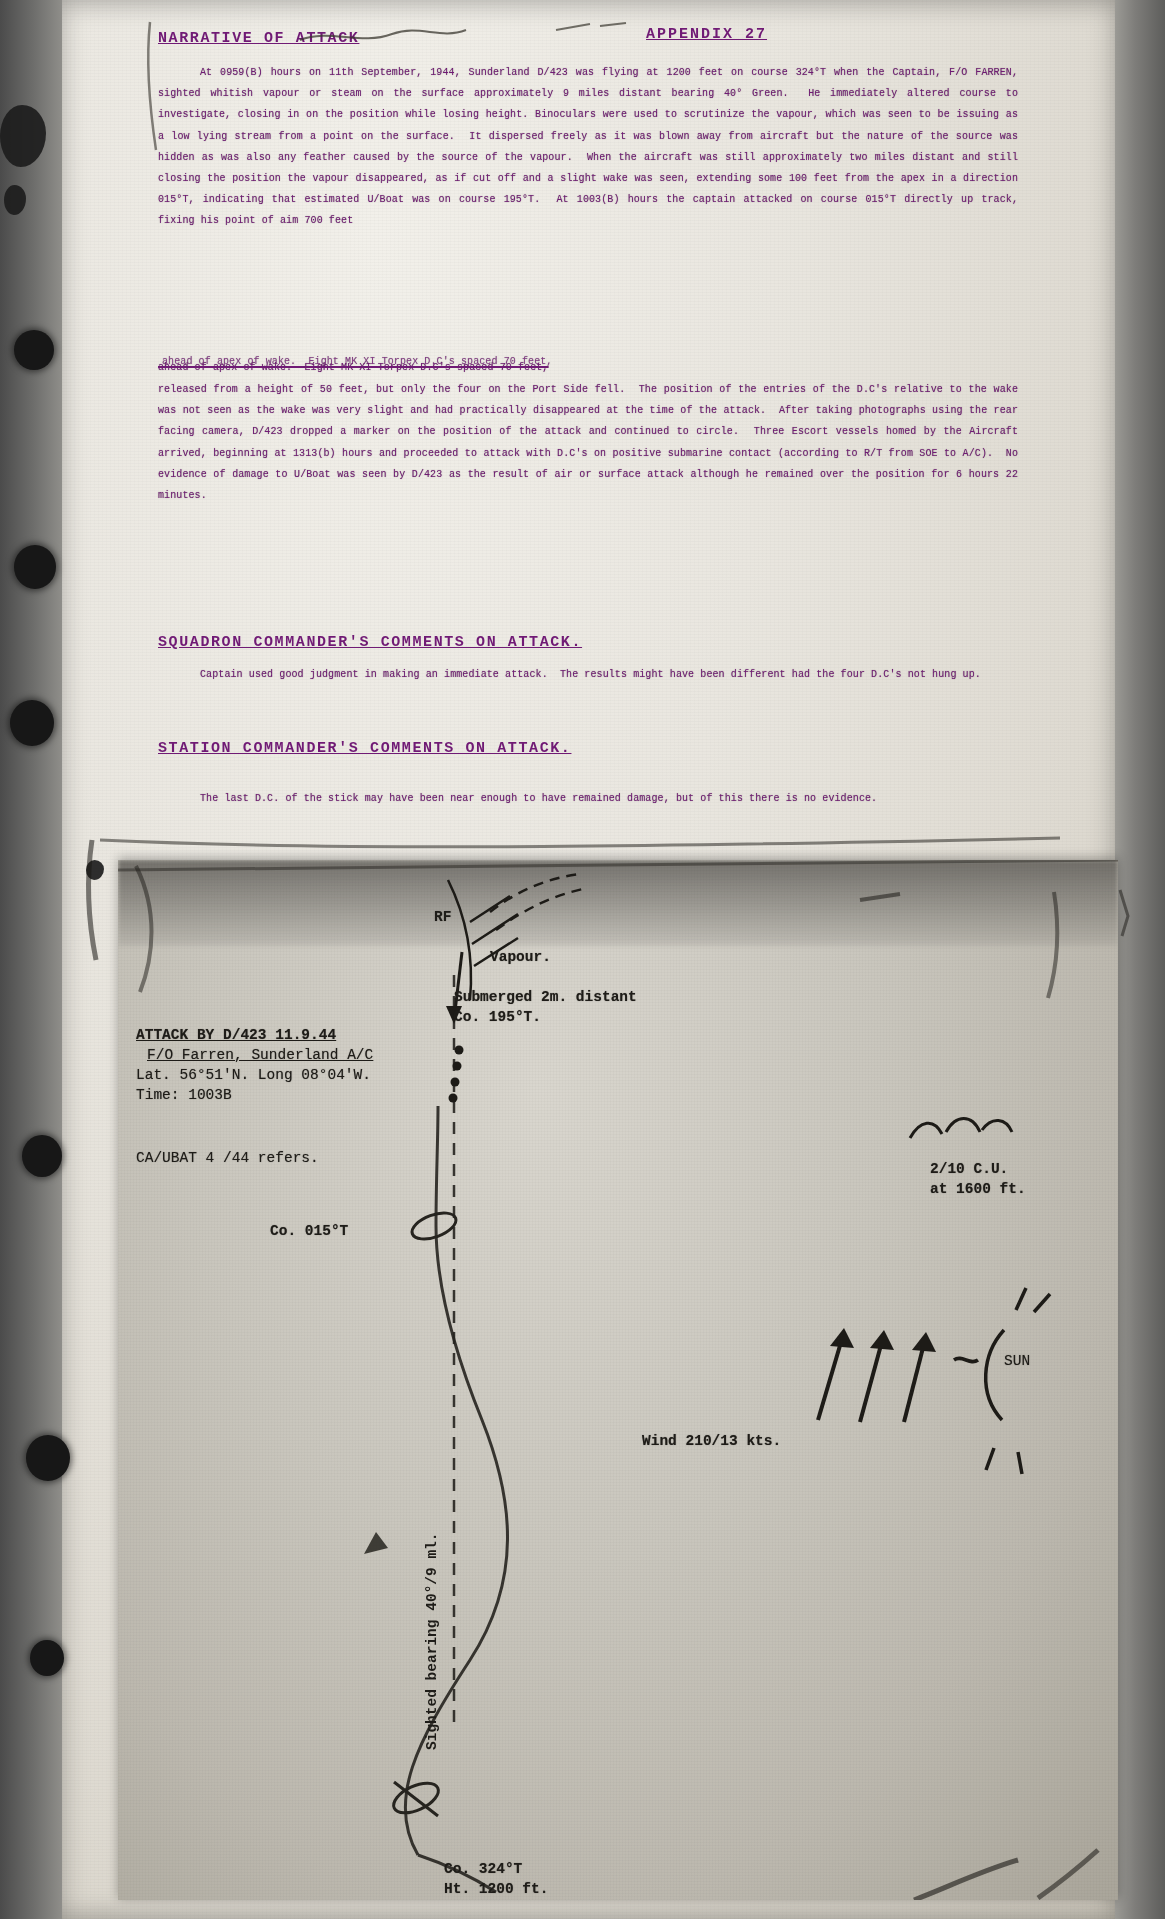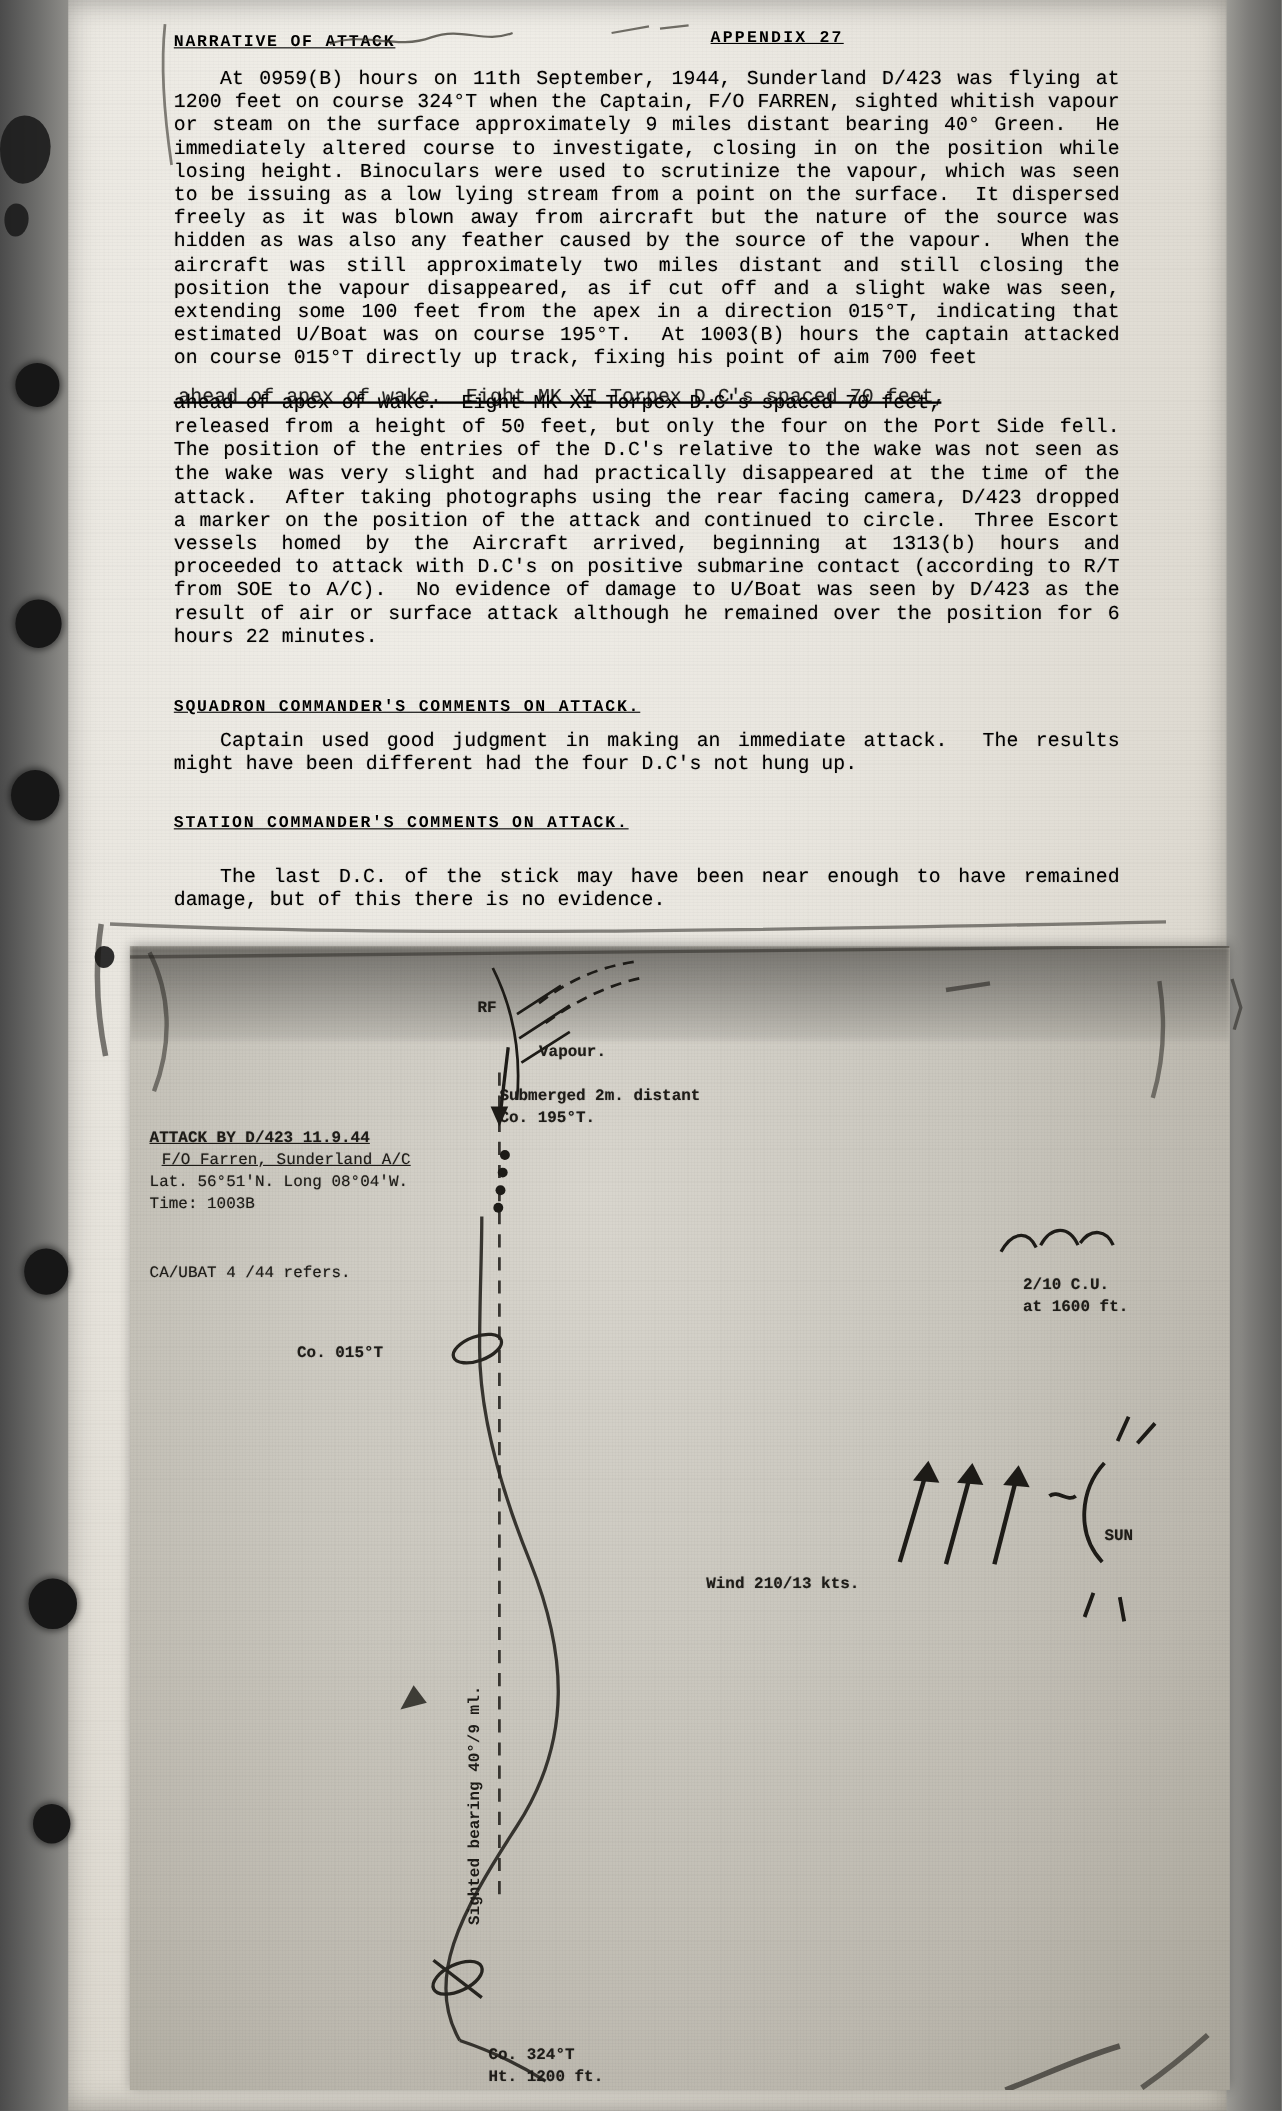"NARRATIVE OF ATTACK" .hdr { color: #000000 -> #701a75 }
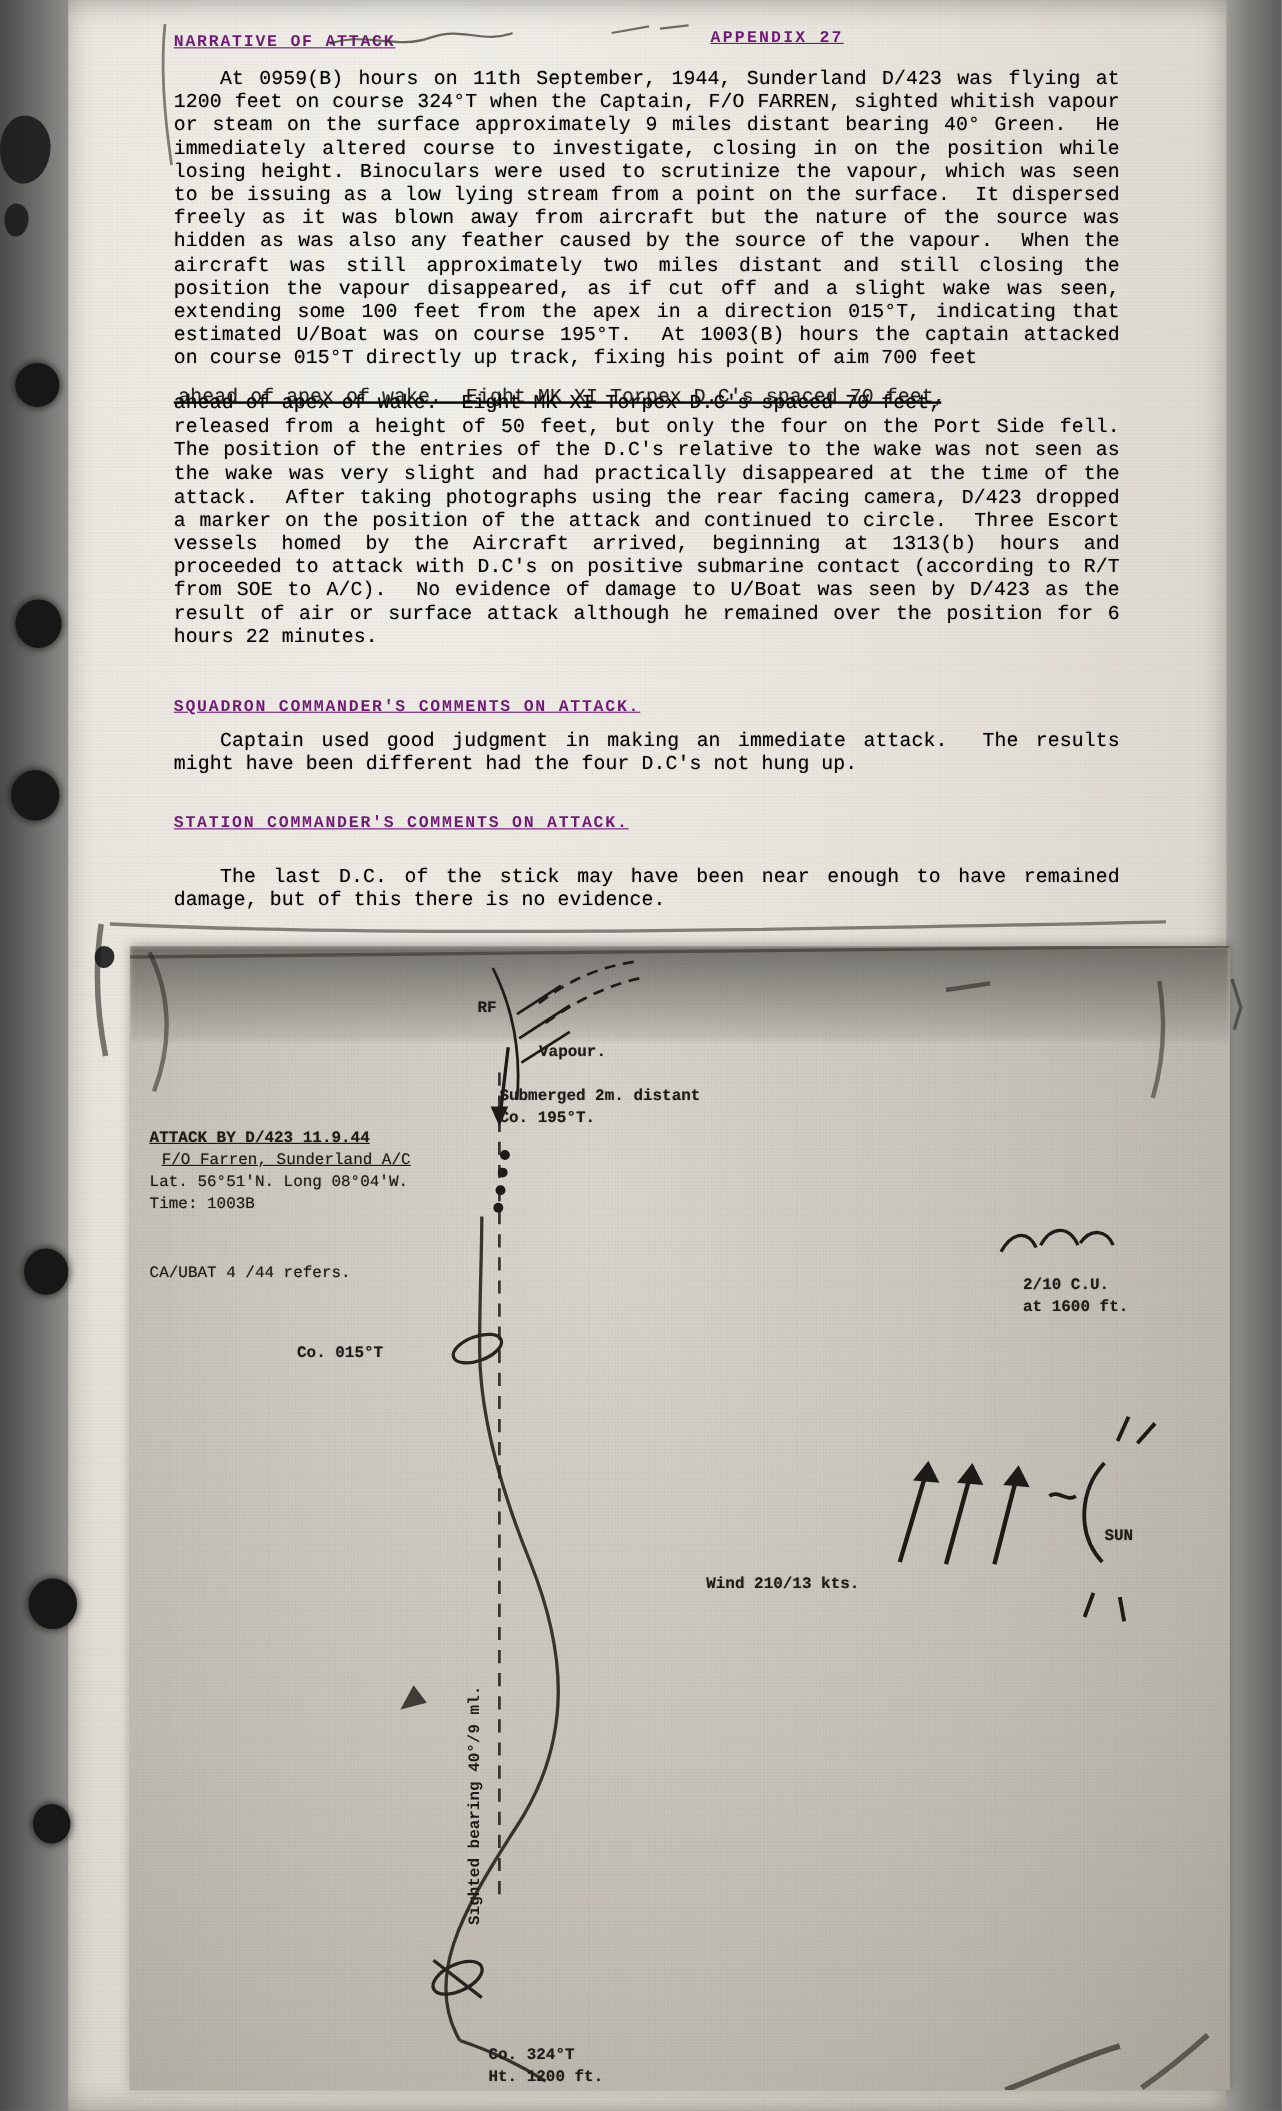"At 0959(B) hours on 11th" .txt { color: #000000 -> #701a75; font-size: 18px -> 10px }
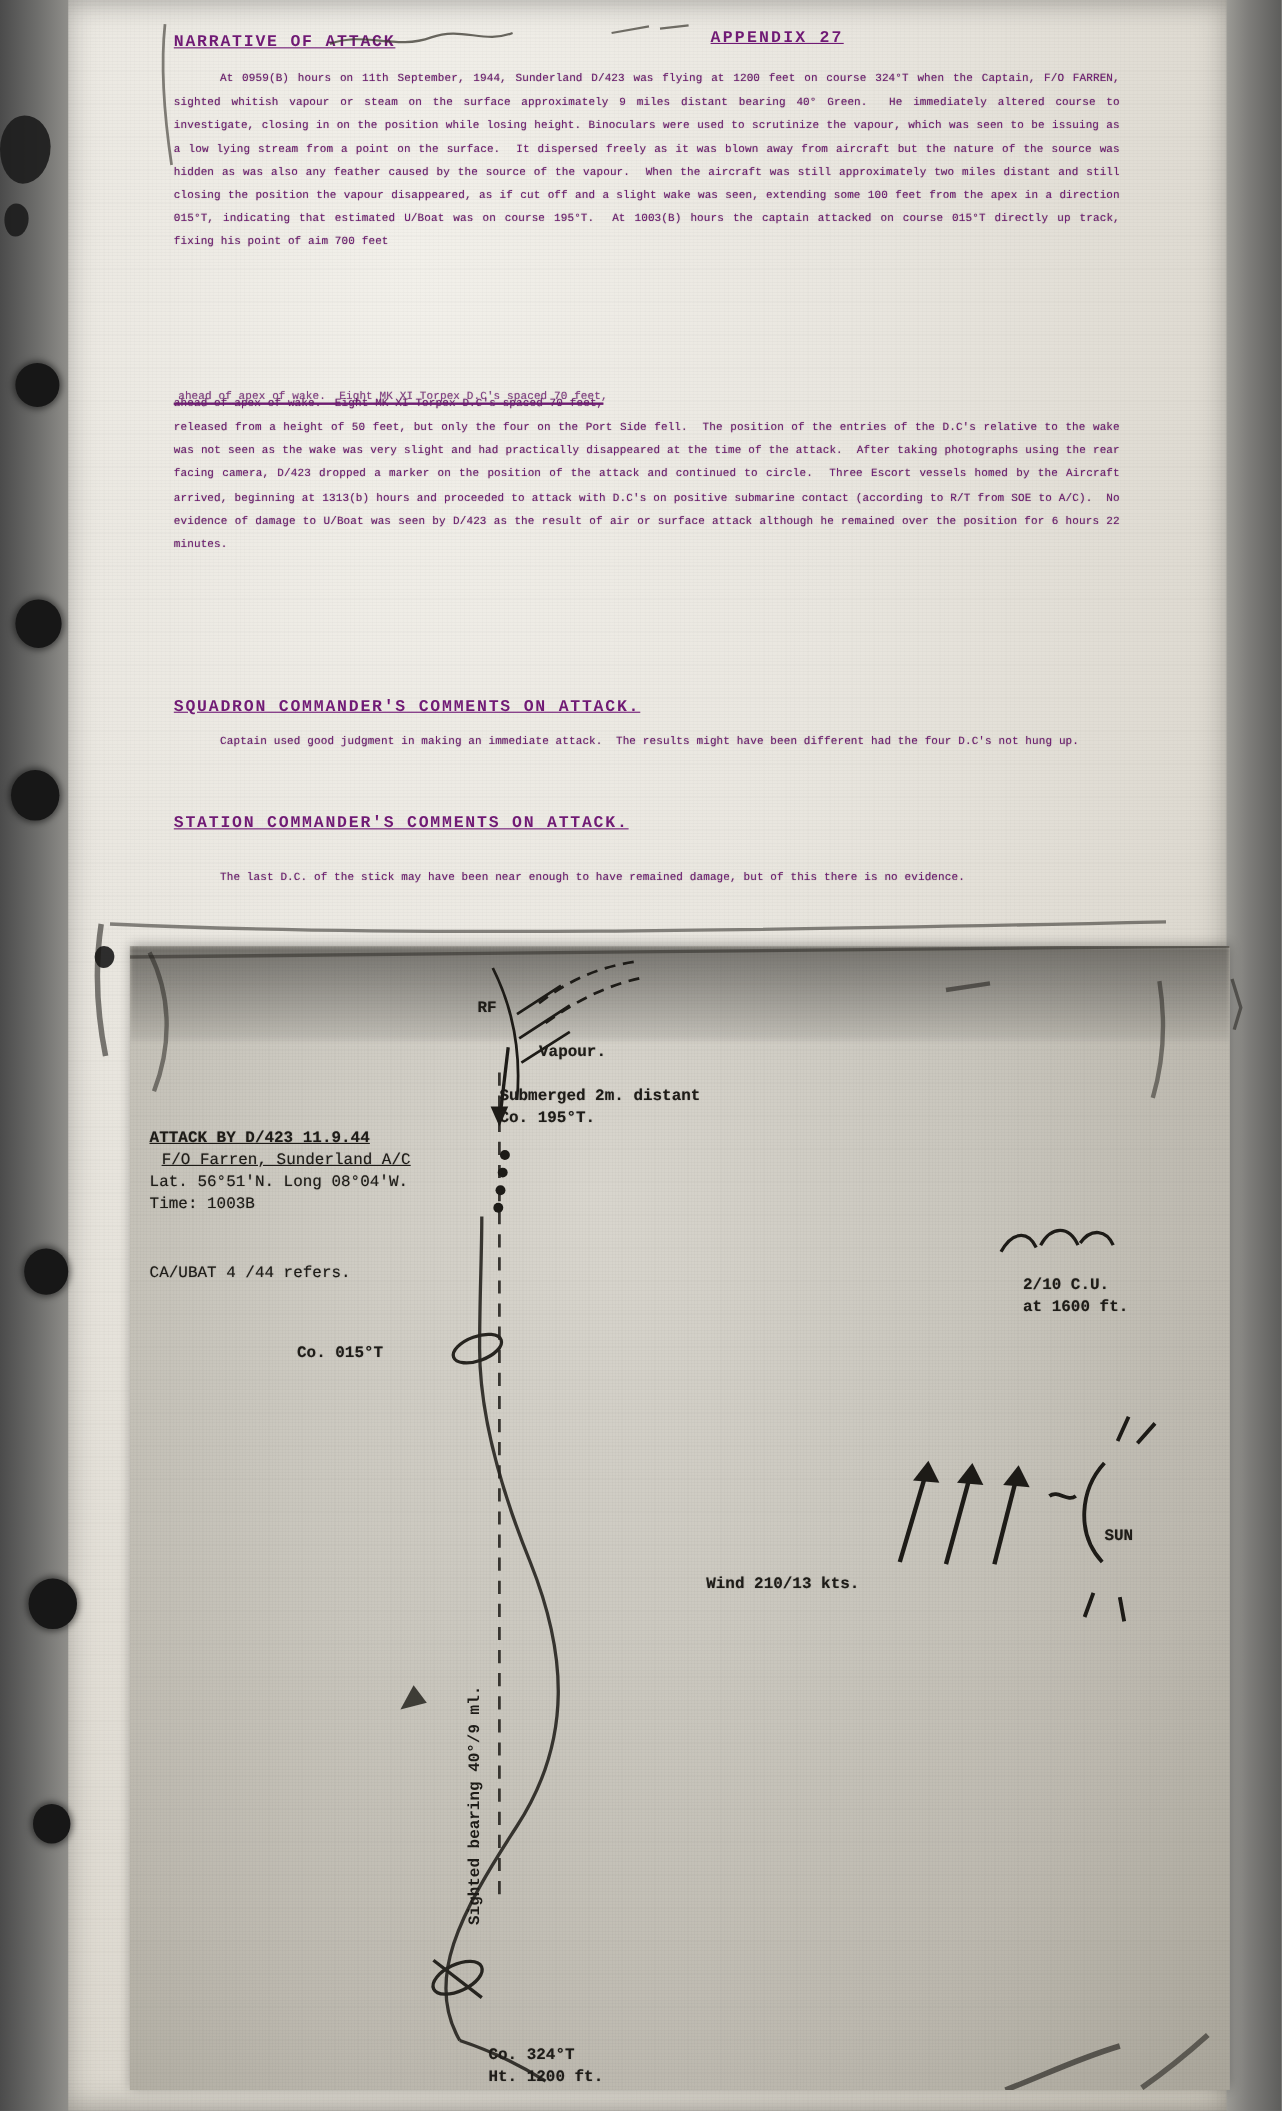"SUN" div.dtxt { font-weight: bold -> normal; top: 528px -> 492px }
